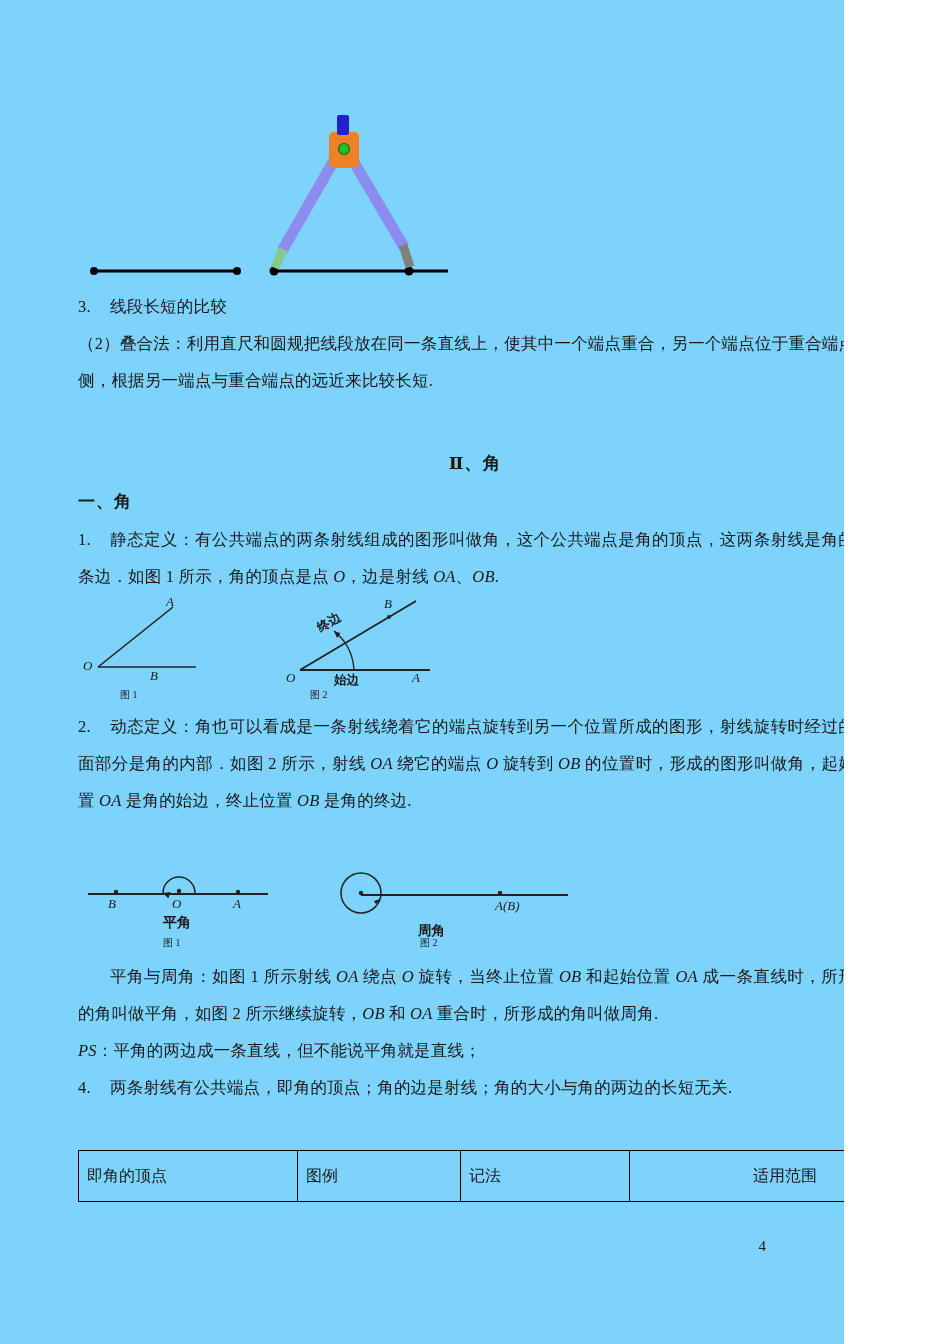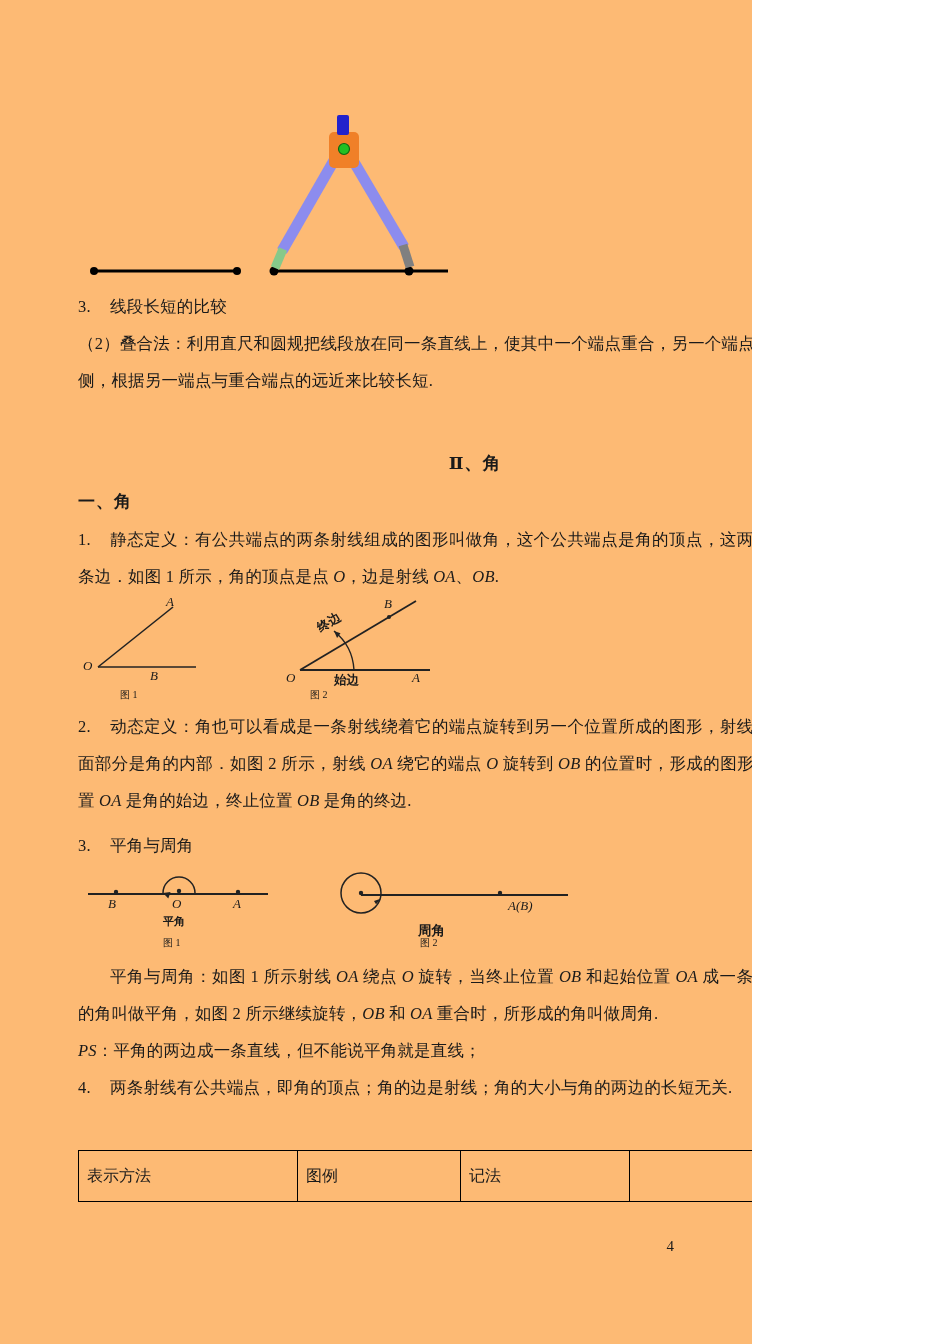"3. 线段长短的比较" #page { background: #fdba74 -> #7dd3fc; width: 752px -> 844px }
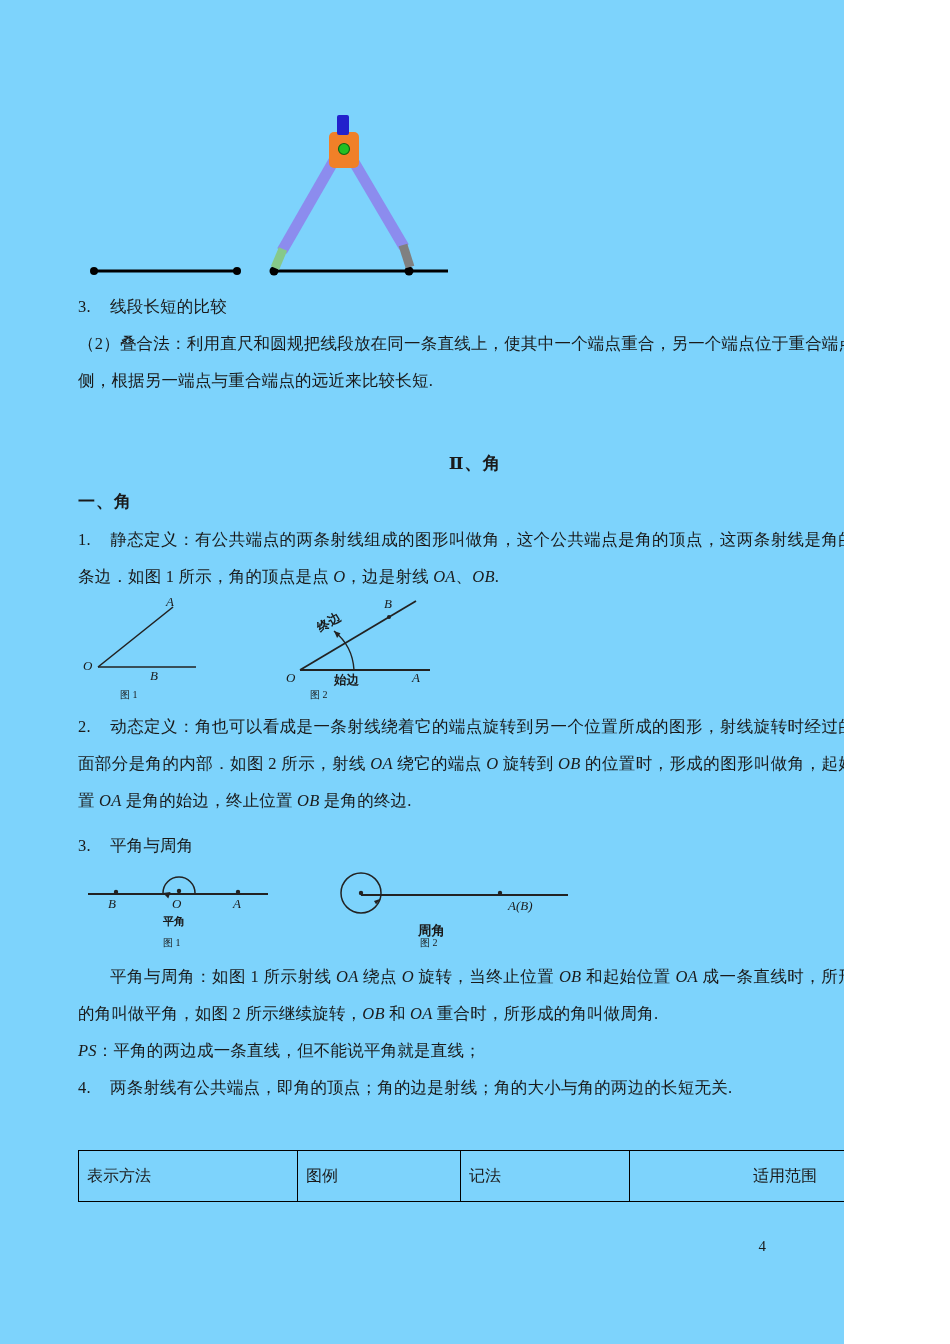"3. 平角与周角" div.content { html: <div> <p> <span>3.</span><span>平角与周角</span> </p> </div> -> none }
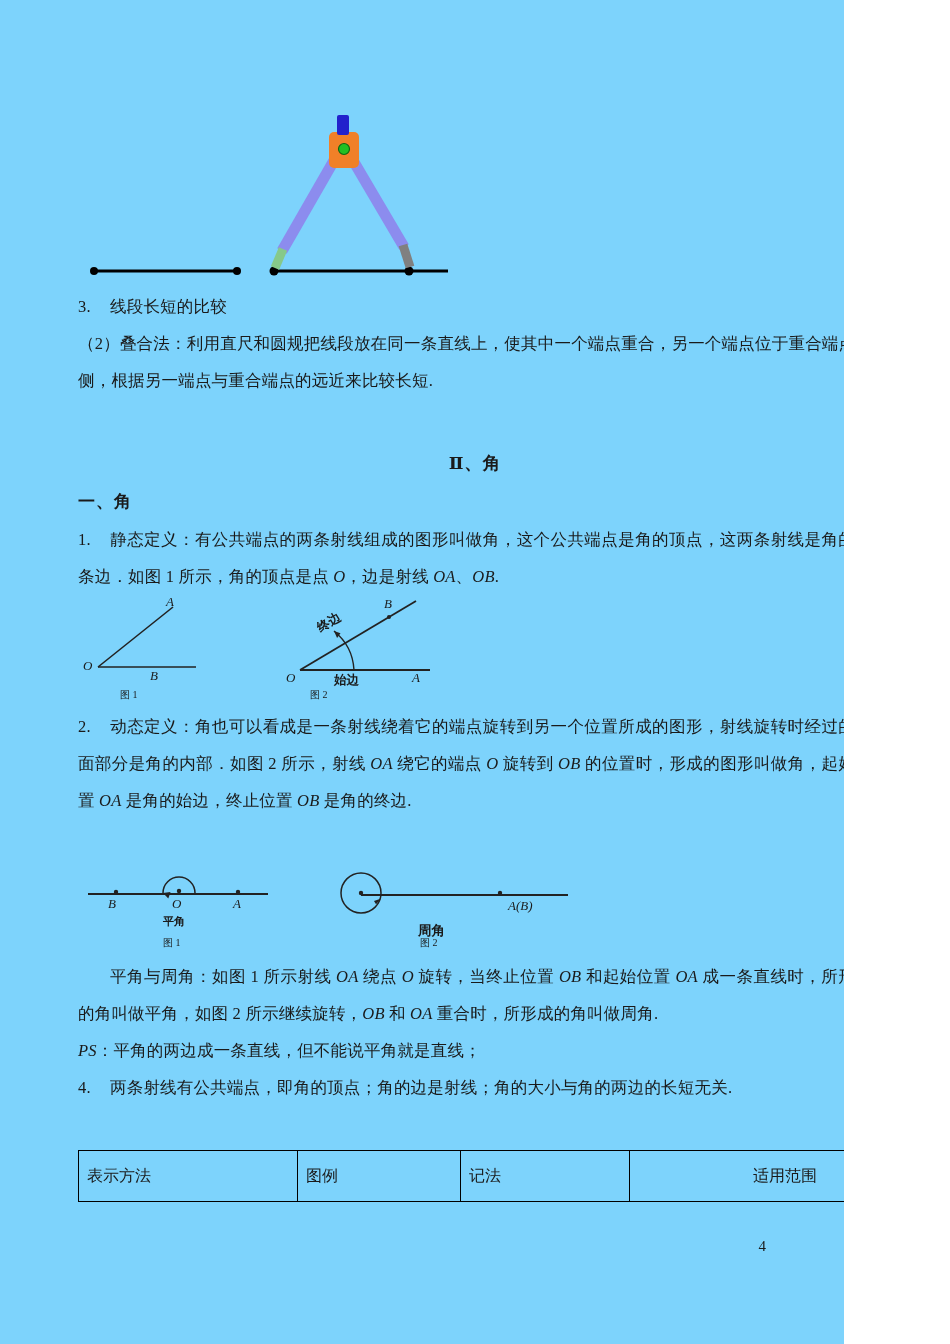"A(B)" span.fig-label { left: 430px -> 417px }
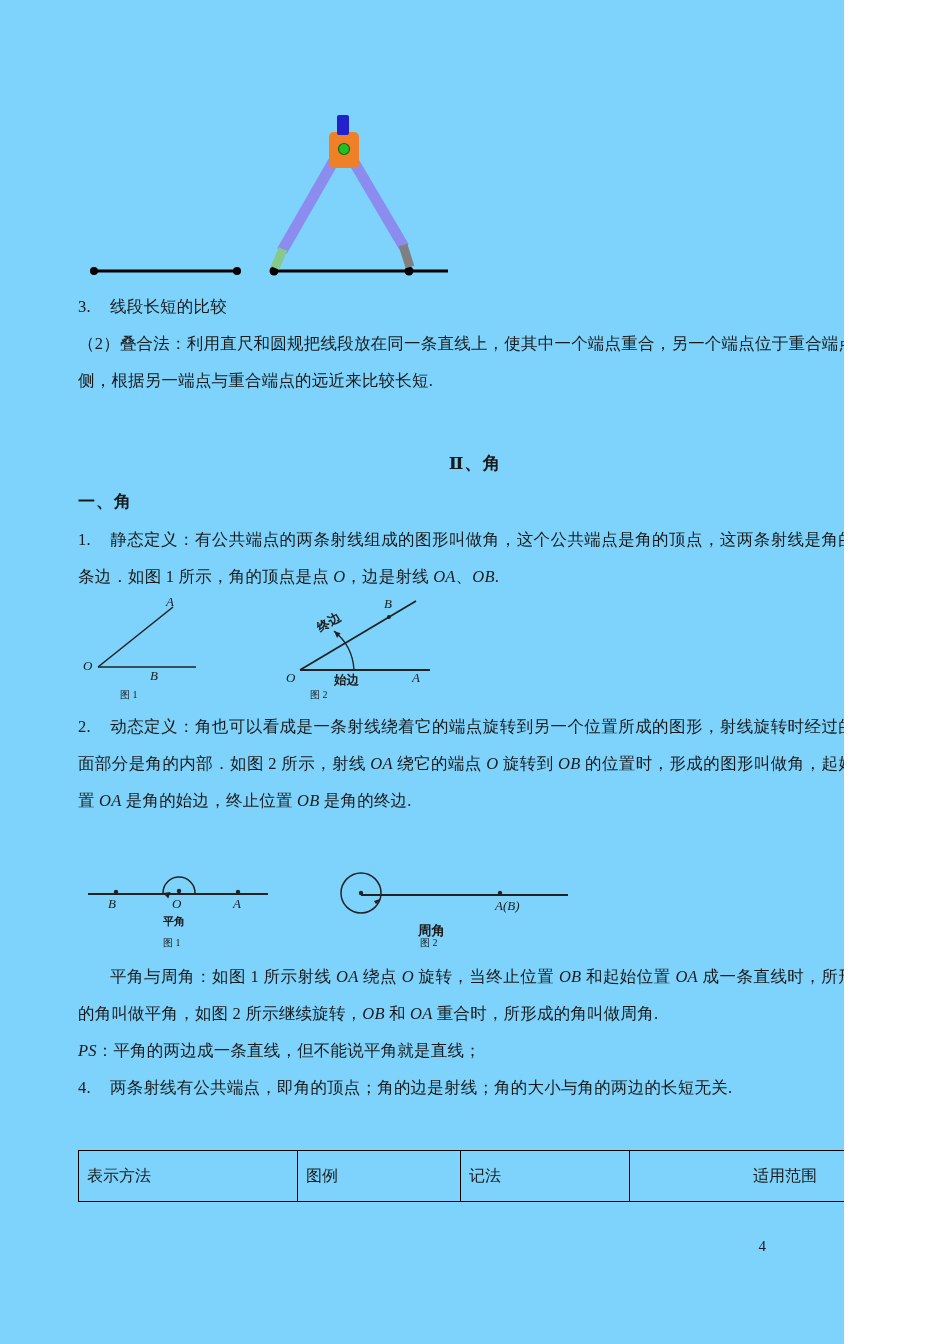"平角" span.fig-label-cn { font-size: 11px -> 14px }
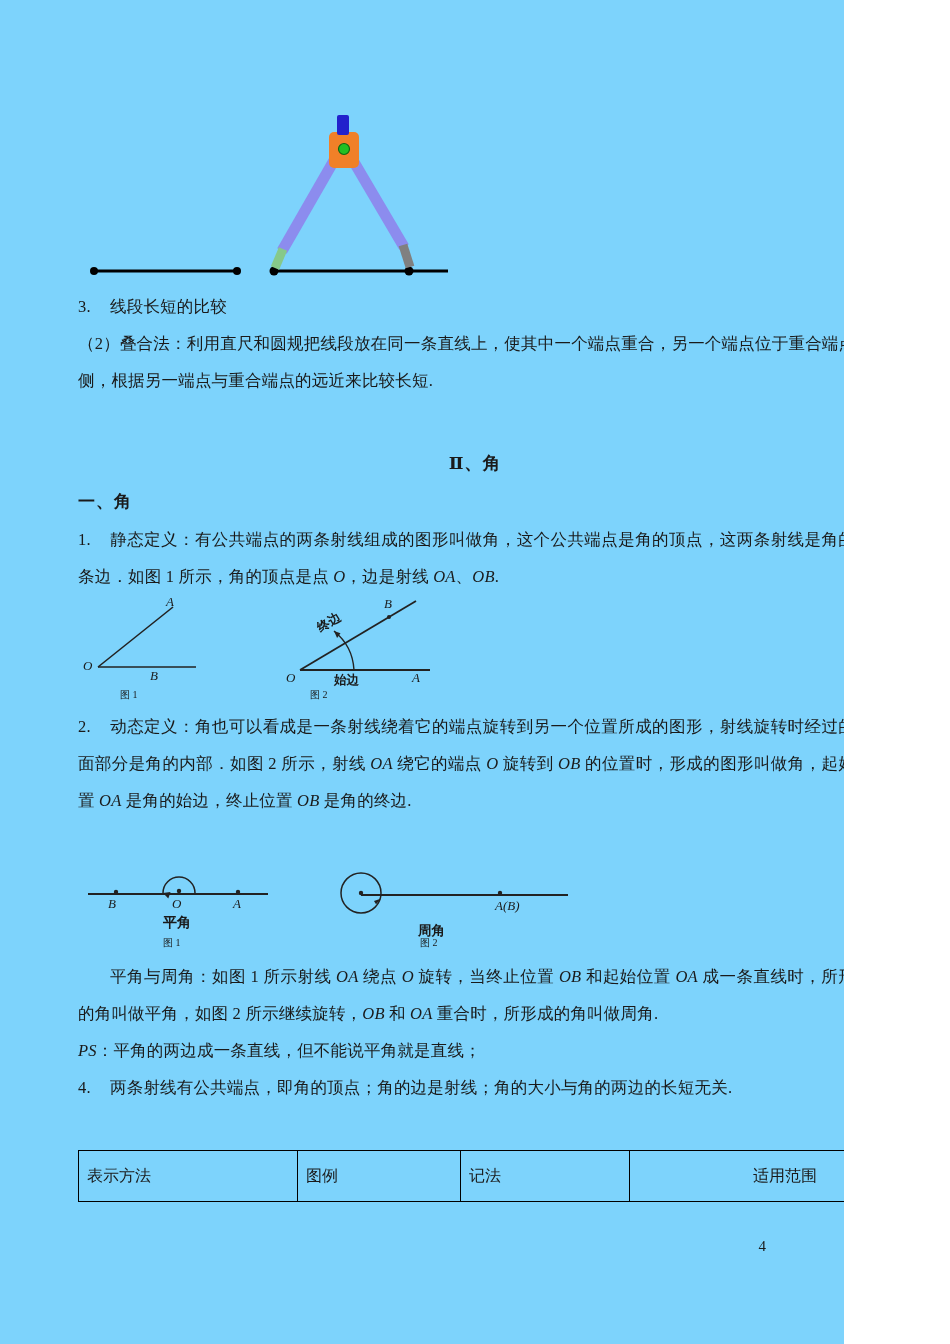"表示方法" td.col-a { text: 表示方法 -> 即角的顶点 }
